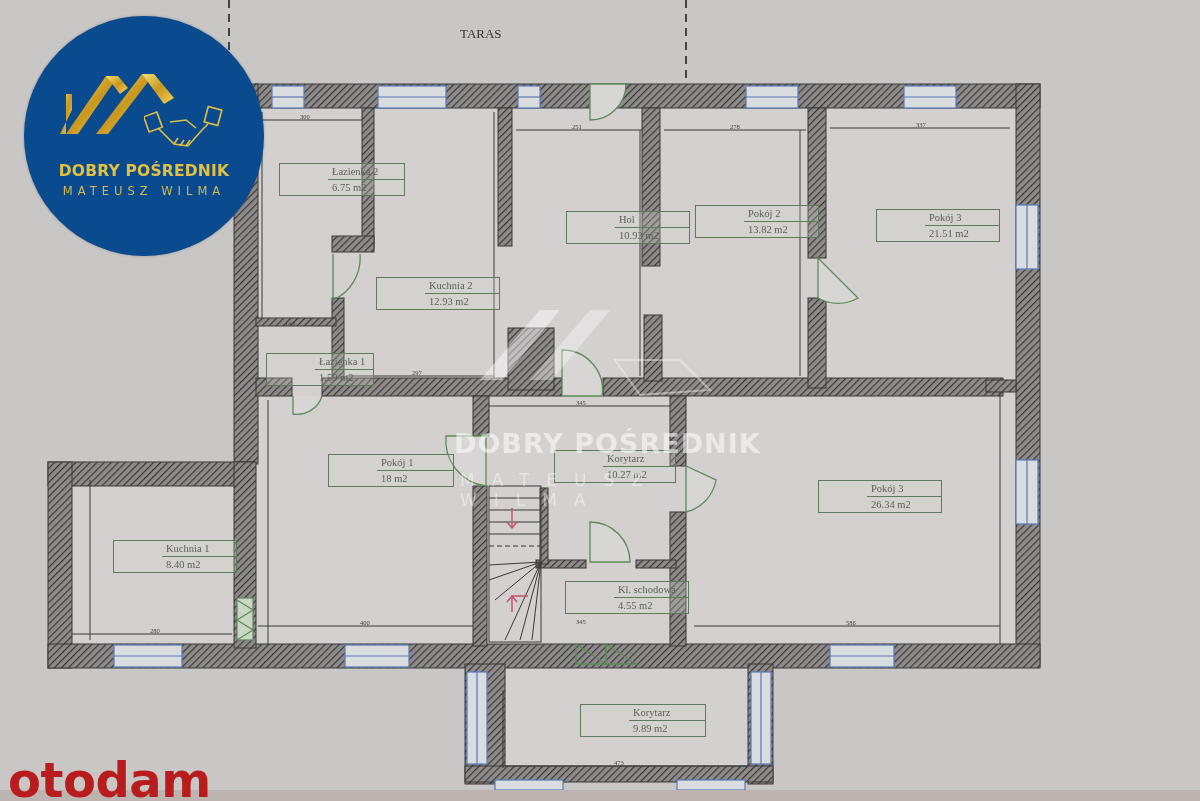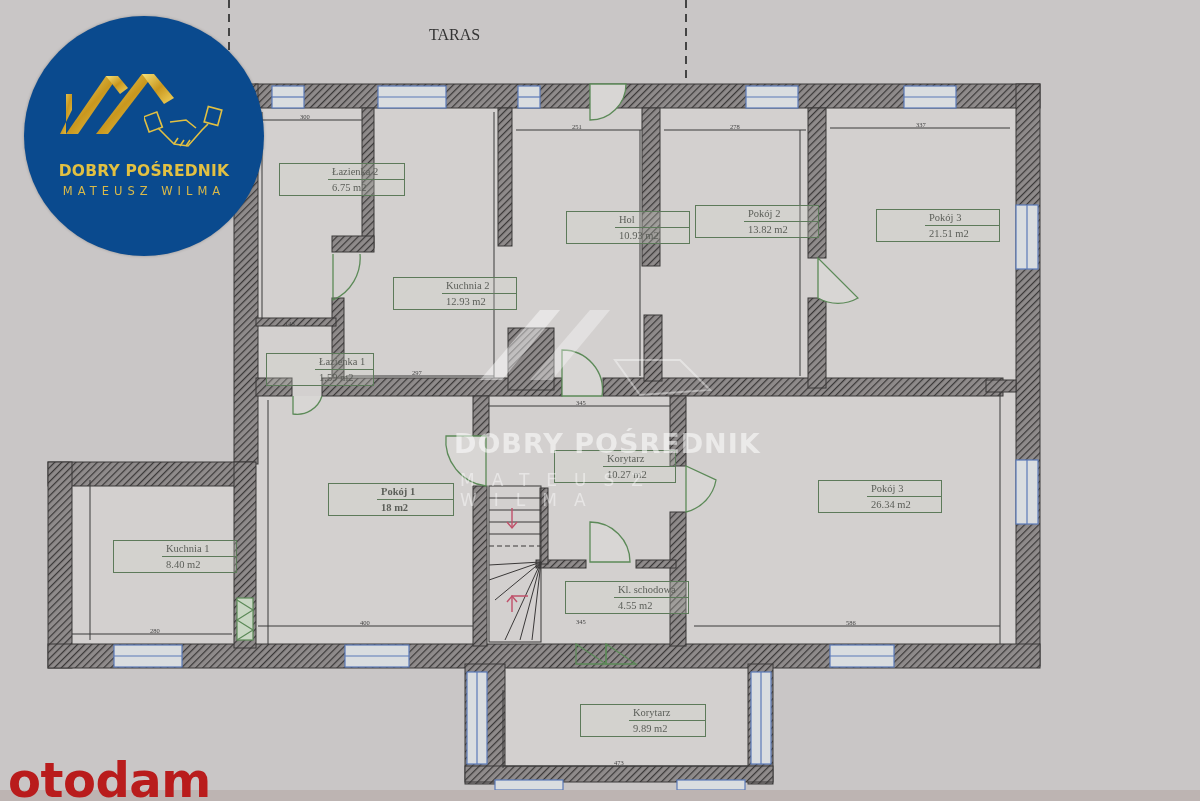"TARAS" .taras { font-size: 16px -> 13px; left: 429px -> 460px }
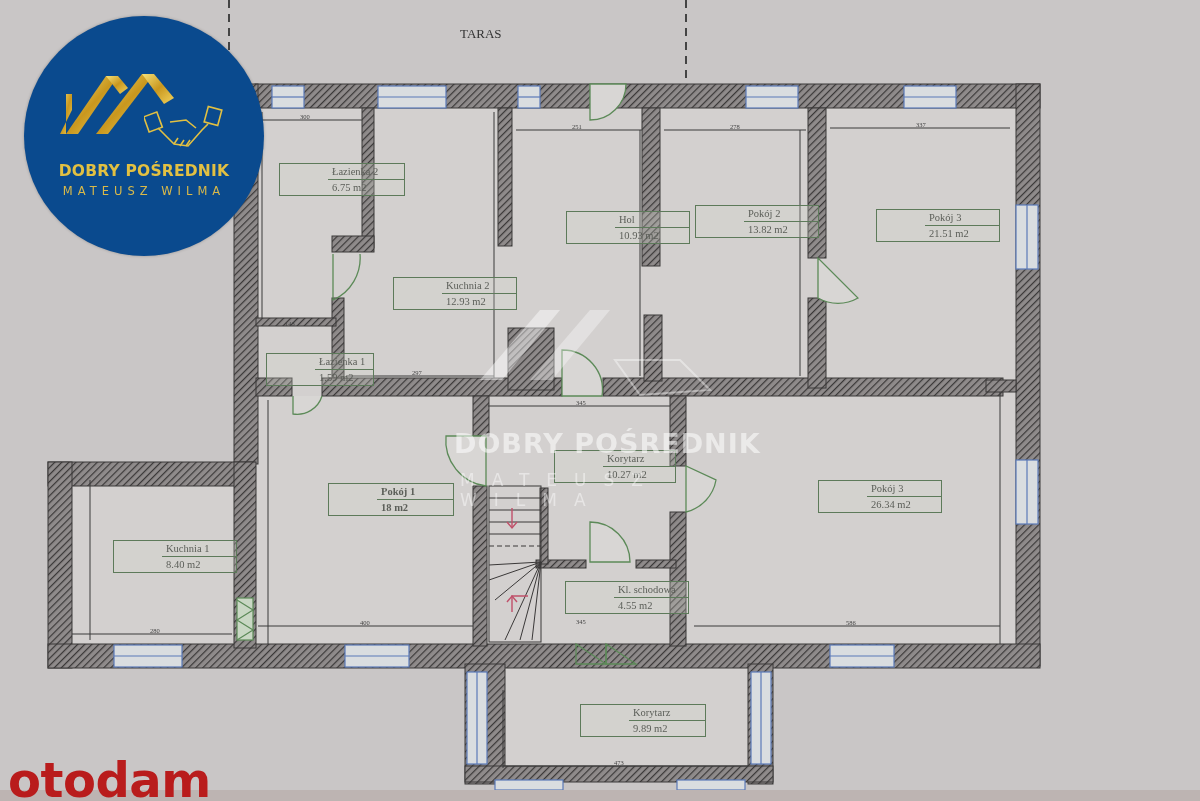"Kuchnia 2" div.label { left: 393px -> 376px }
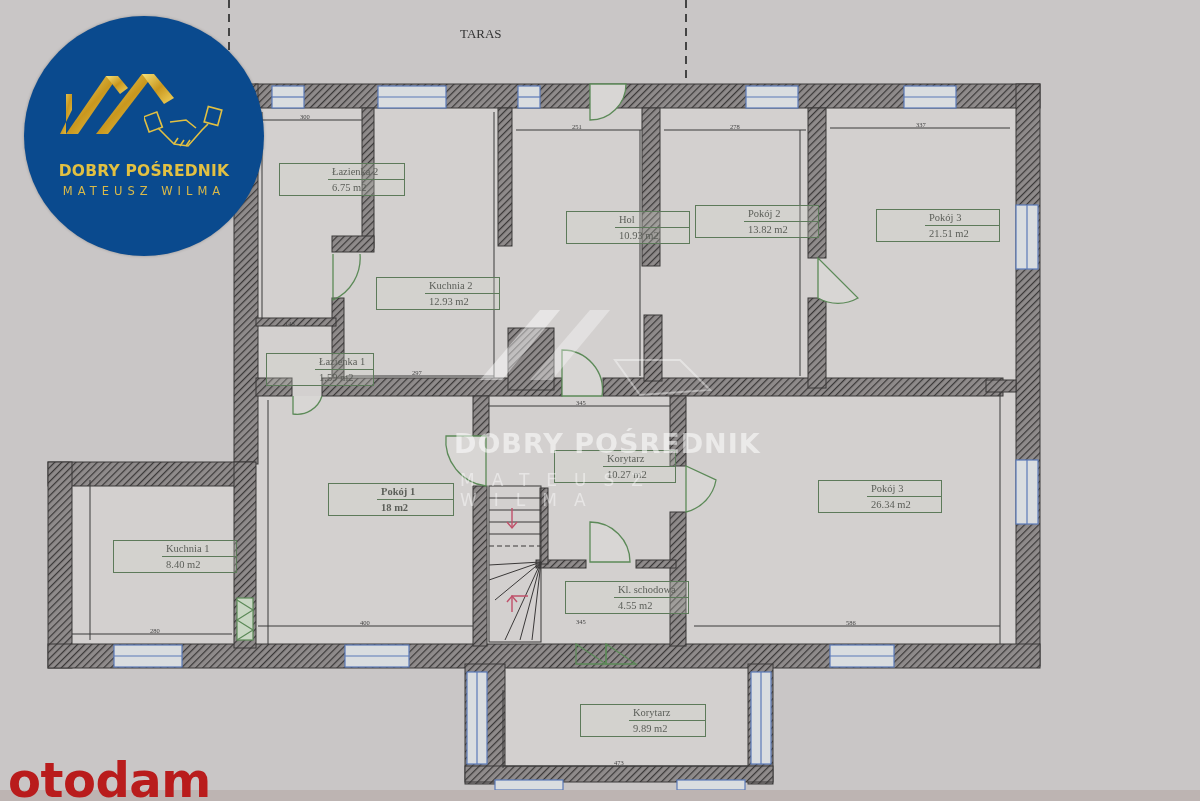"Pokój 1" div.label { font-weight: bold -> none; top: 483px -> 454px }
